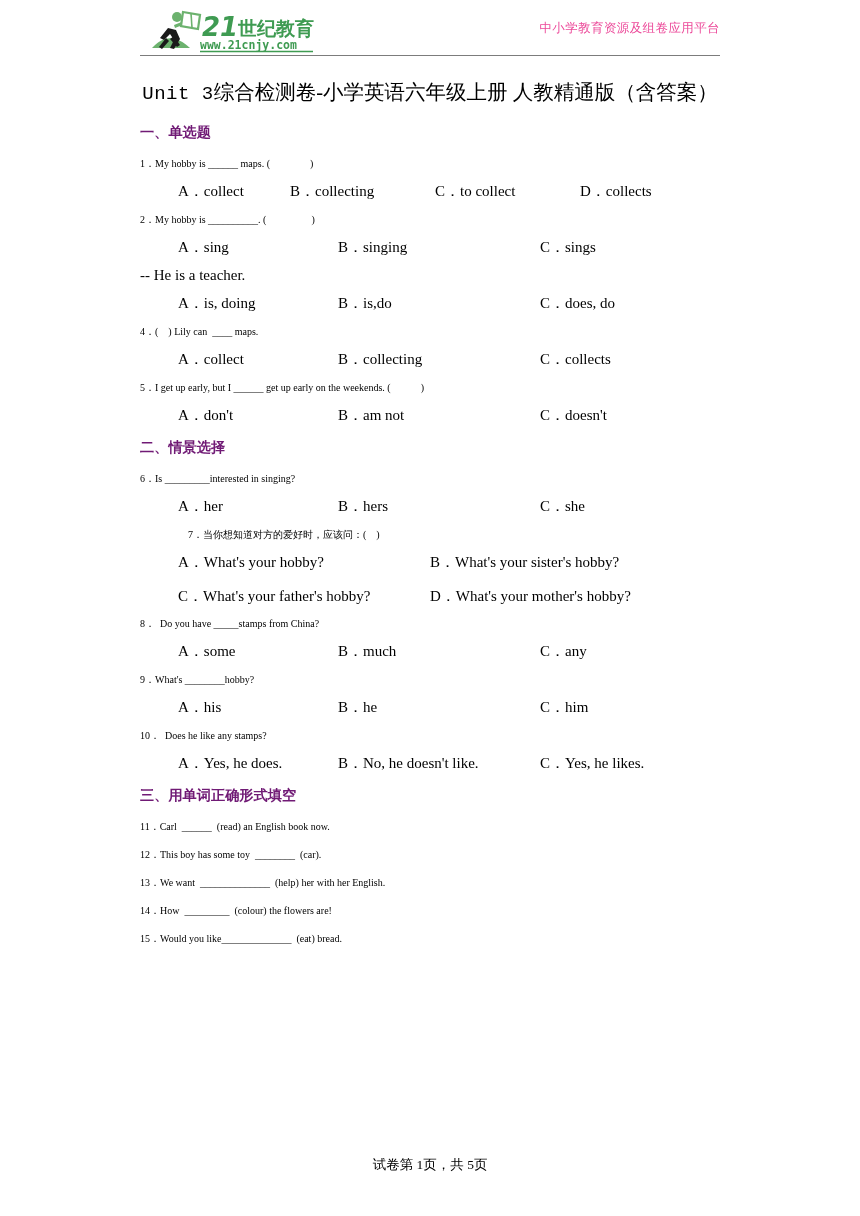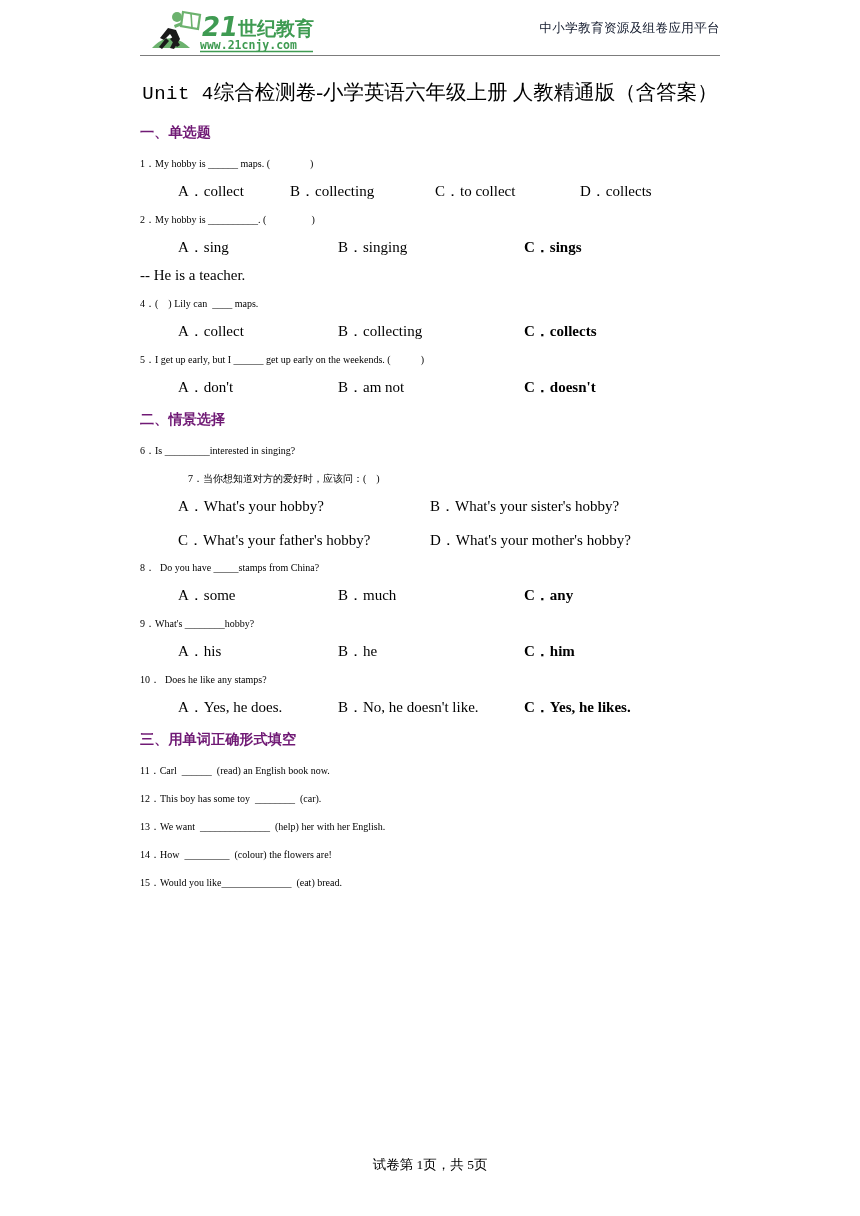"中小学教育资源及组卷应用平台" .site-tagline { color: #0f172a -> #ec4899 }
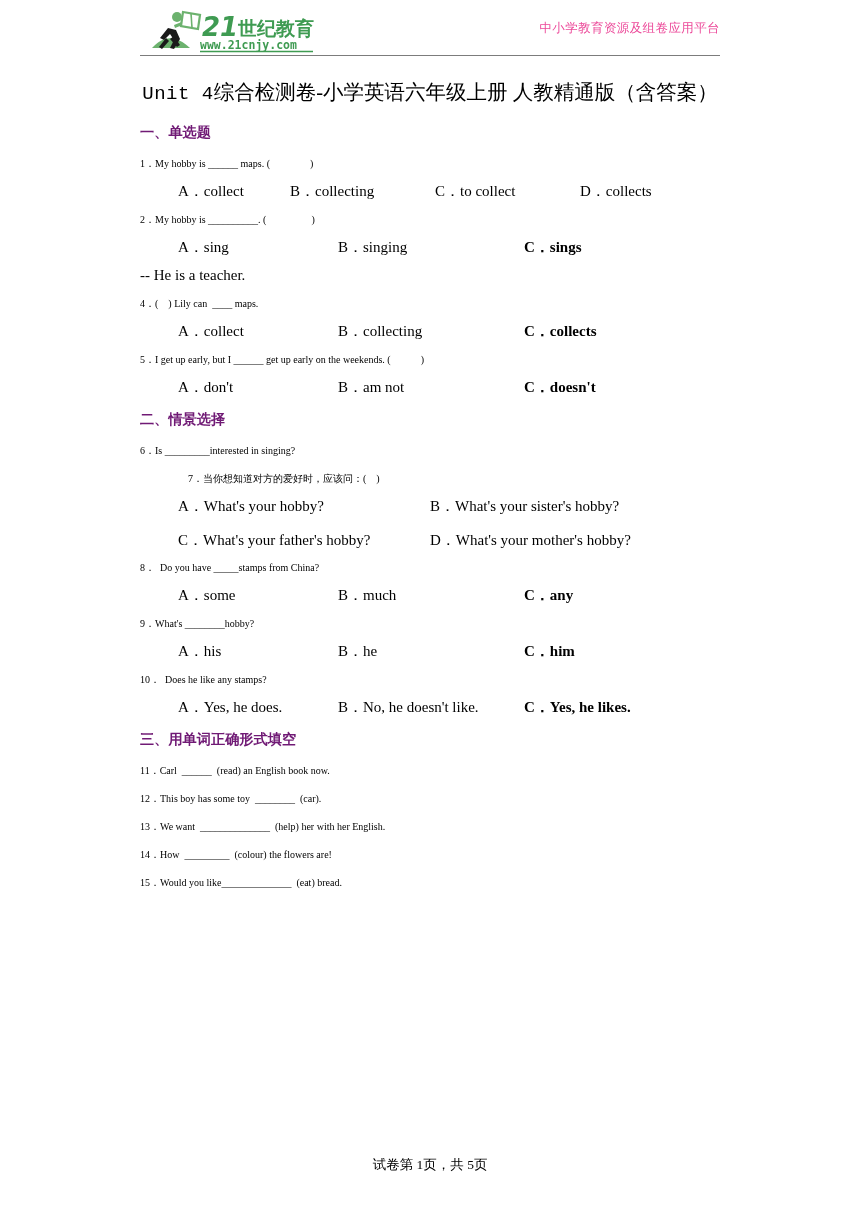"Unit 4" span.en { text: 4 -> 3 }
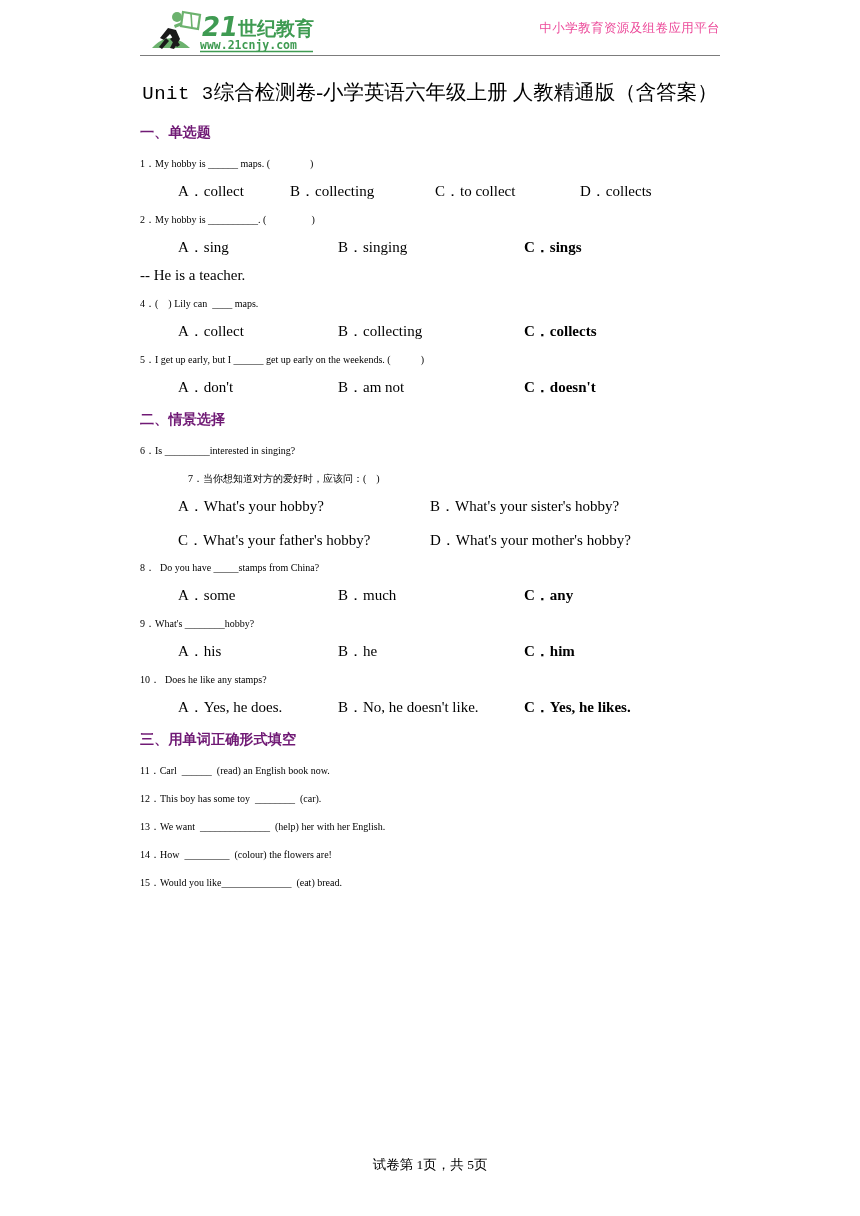"C．sings" .opts.cols3 .opt:nth-child(3) { font-weight: bold -> none; left: 384px -> 400px }
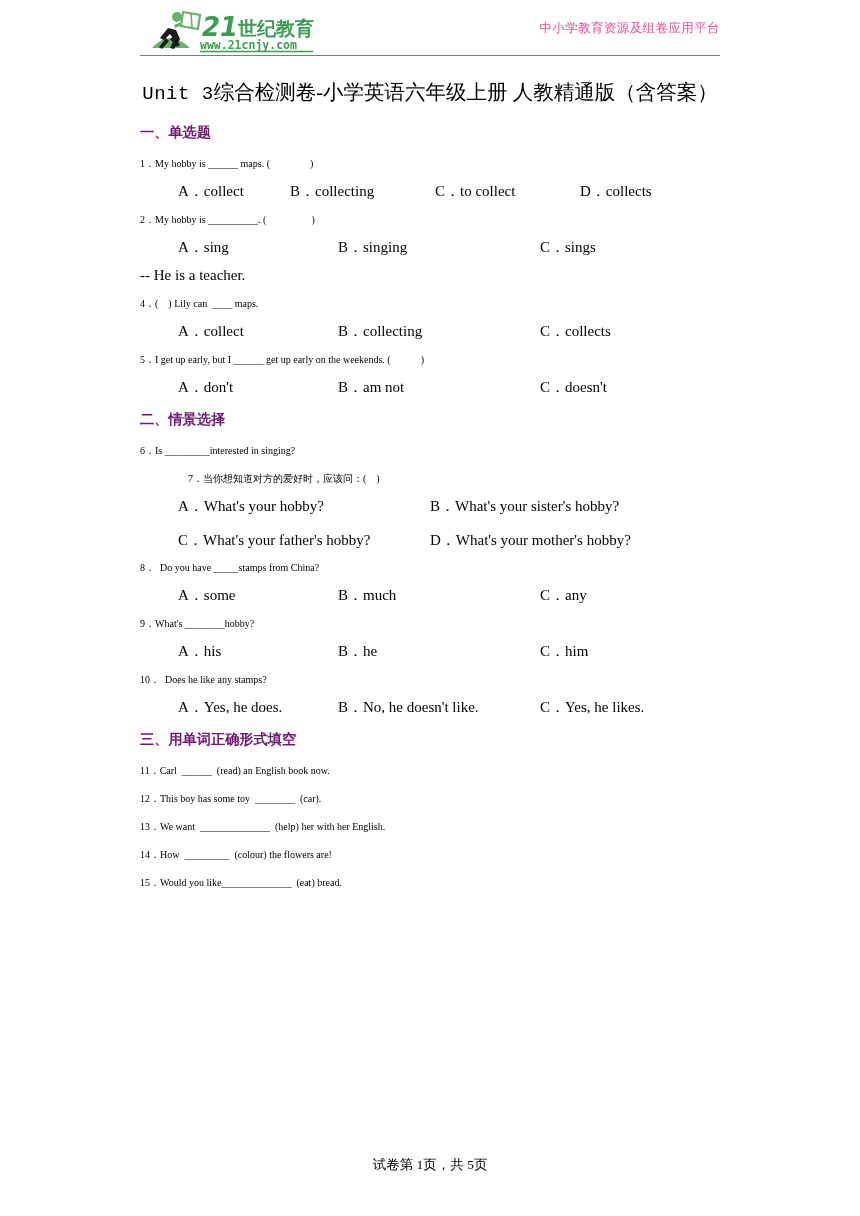"A．is, doing" div.opts { html: none -> <div> <span>A．is, doing</span> <span>B．is,do</span> <span>C．does, do</span> </div> }
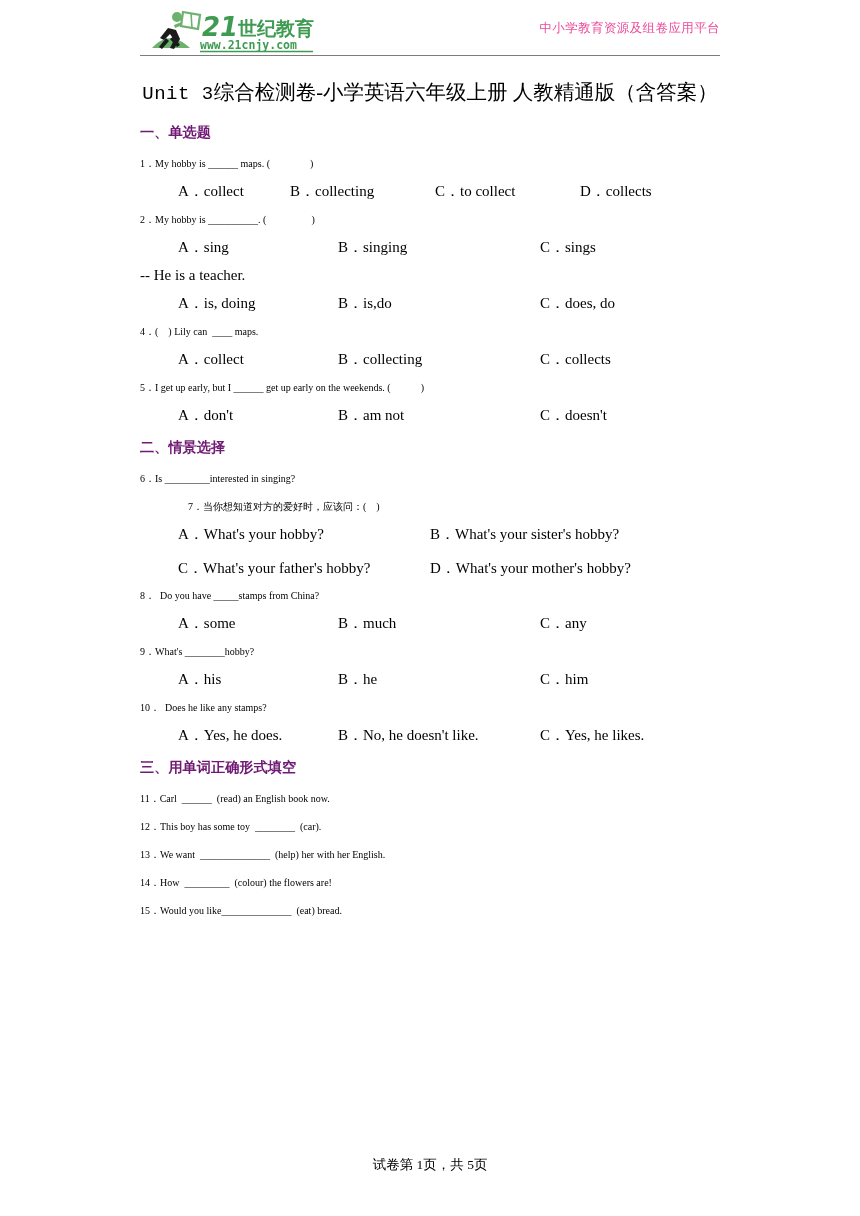"A．her" div.opts { html: none -> <div> <span>A．her</span> <span>B．hers</span> <span>C．she</span> </div> }
